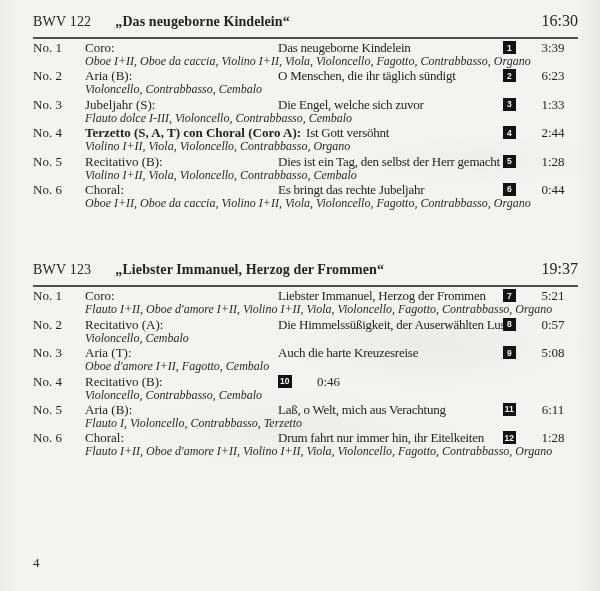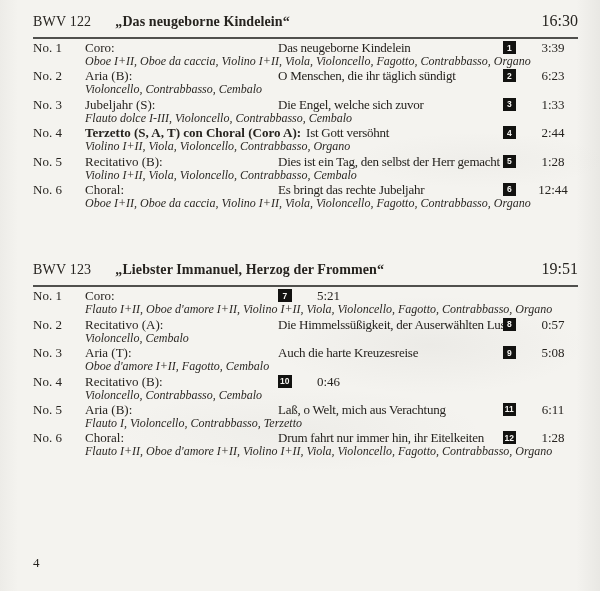"12:44" span.t-dur { text: 12:44 -> 0:44 }
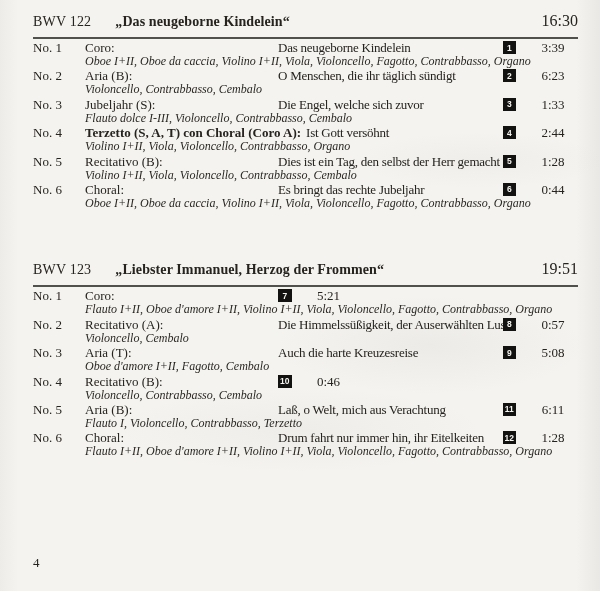"19:51" span.sec-total { text: 19:51 -> 19:37 }
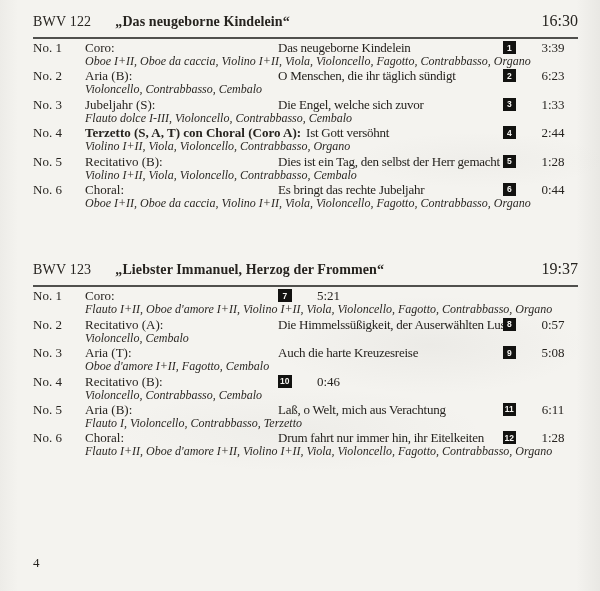"Liebster Immanuel, Herzog der Frommen" span.t-title { html: none -> <span>Liebster Immanuel, Herzog der Frommen</span> }
